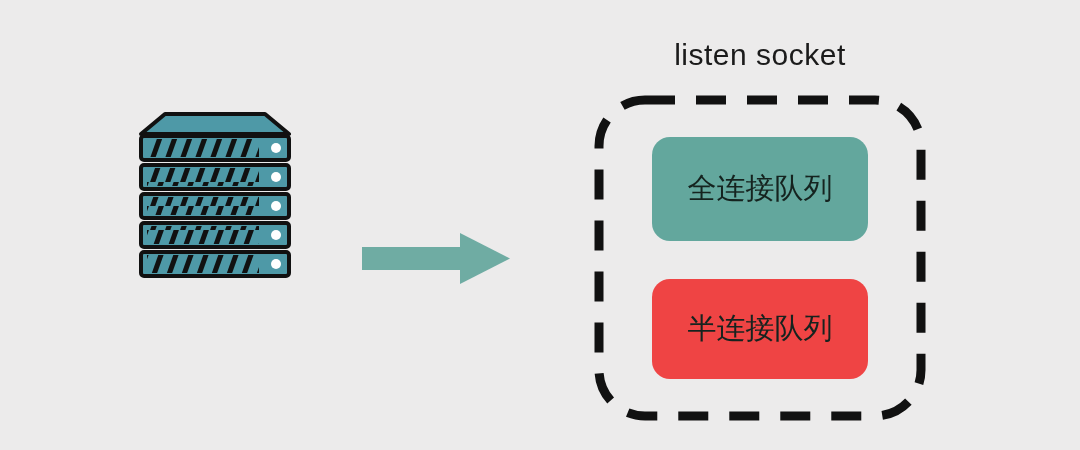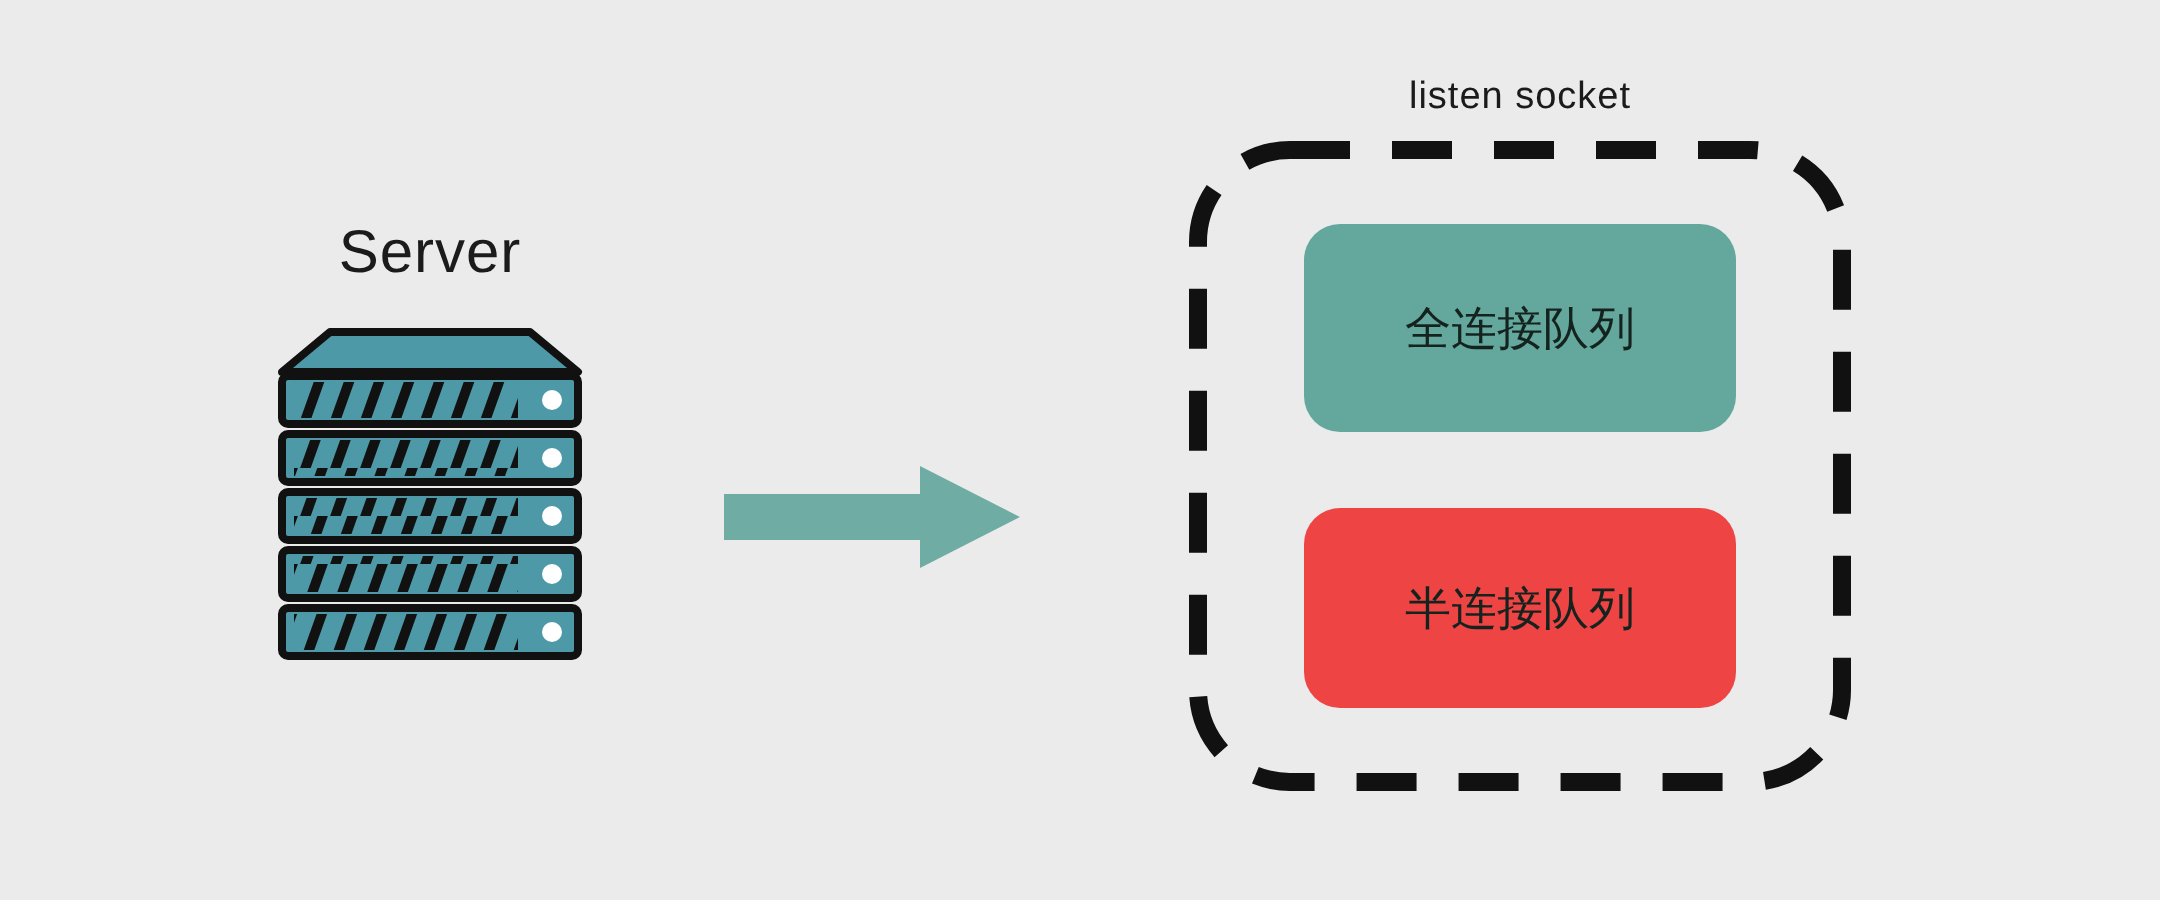"listen socket" .listen-title { font-size: 19px -> 30px; margin-bottom: 8px -> 21px }
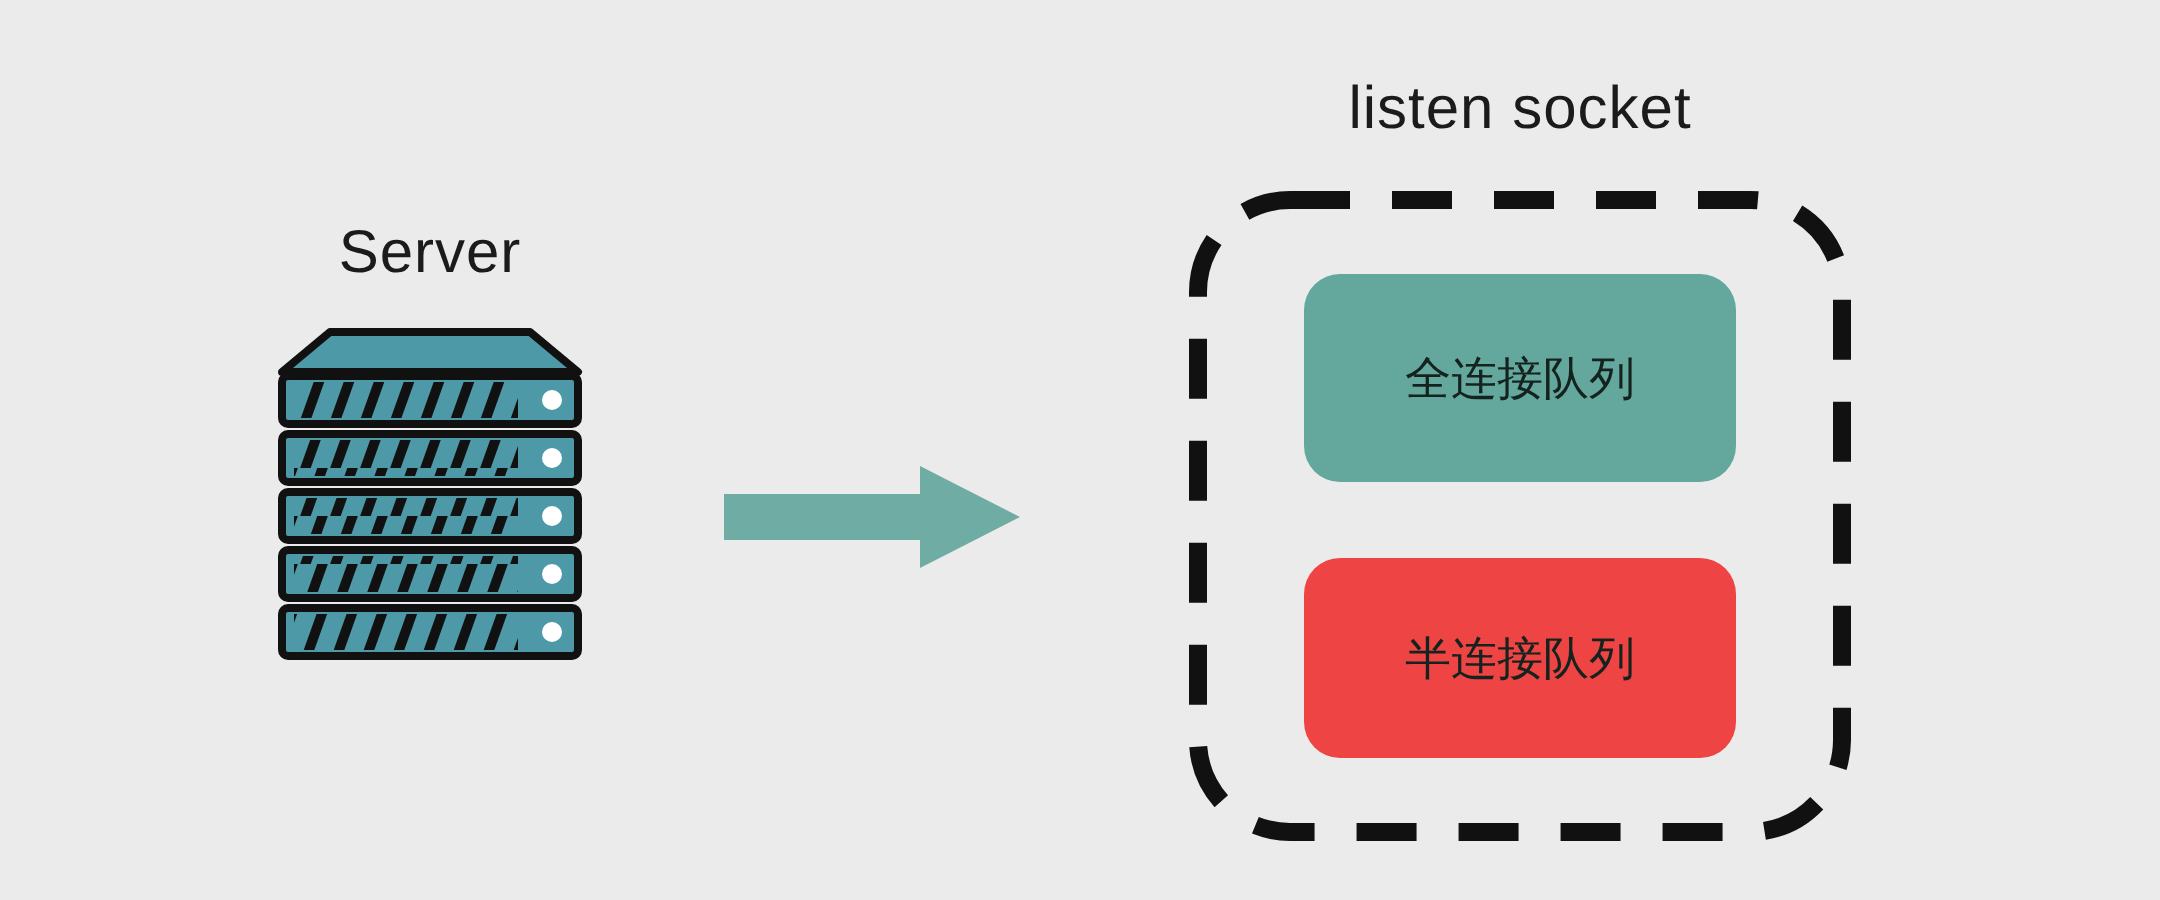"Server" div.server-label { html: <div>Server</div> -> none }
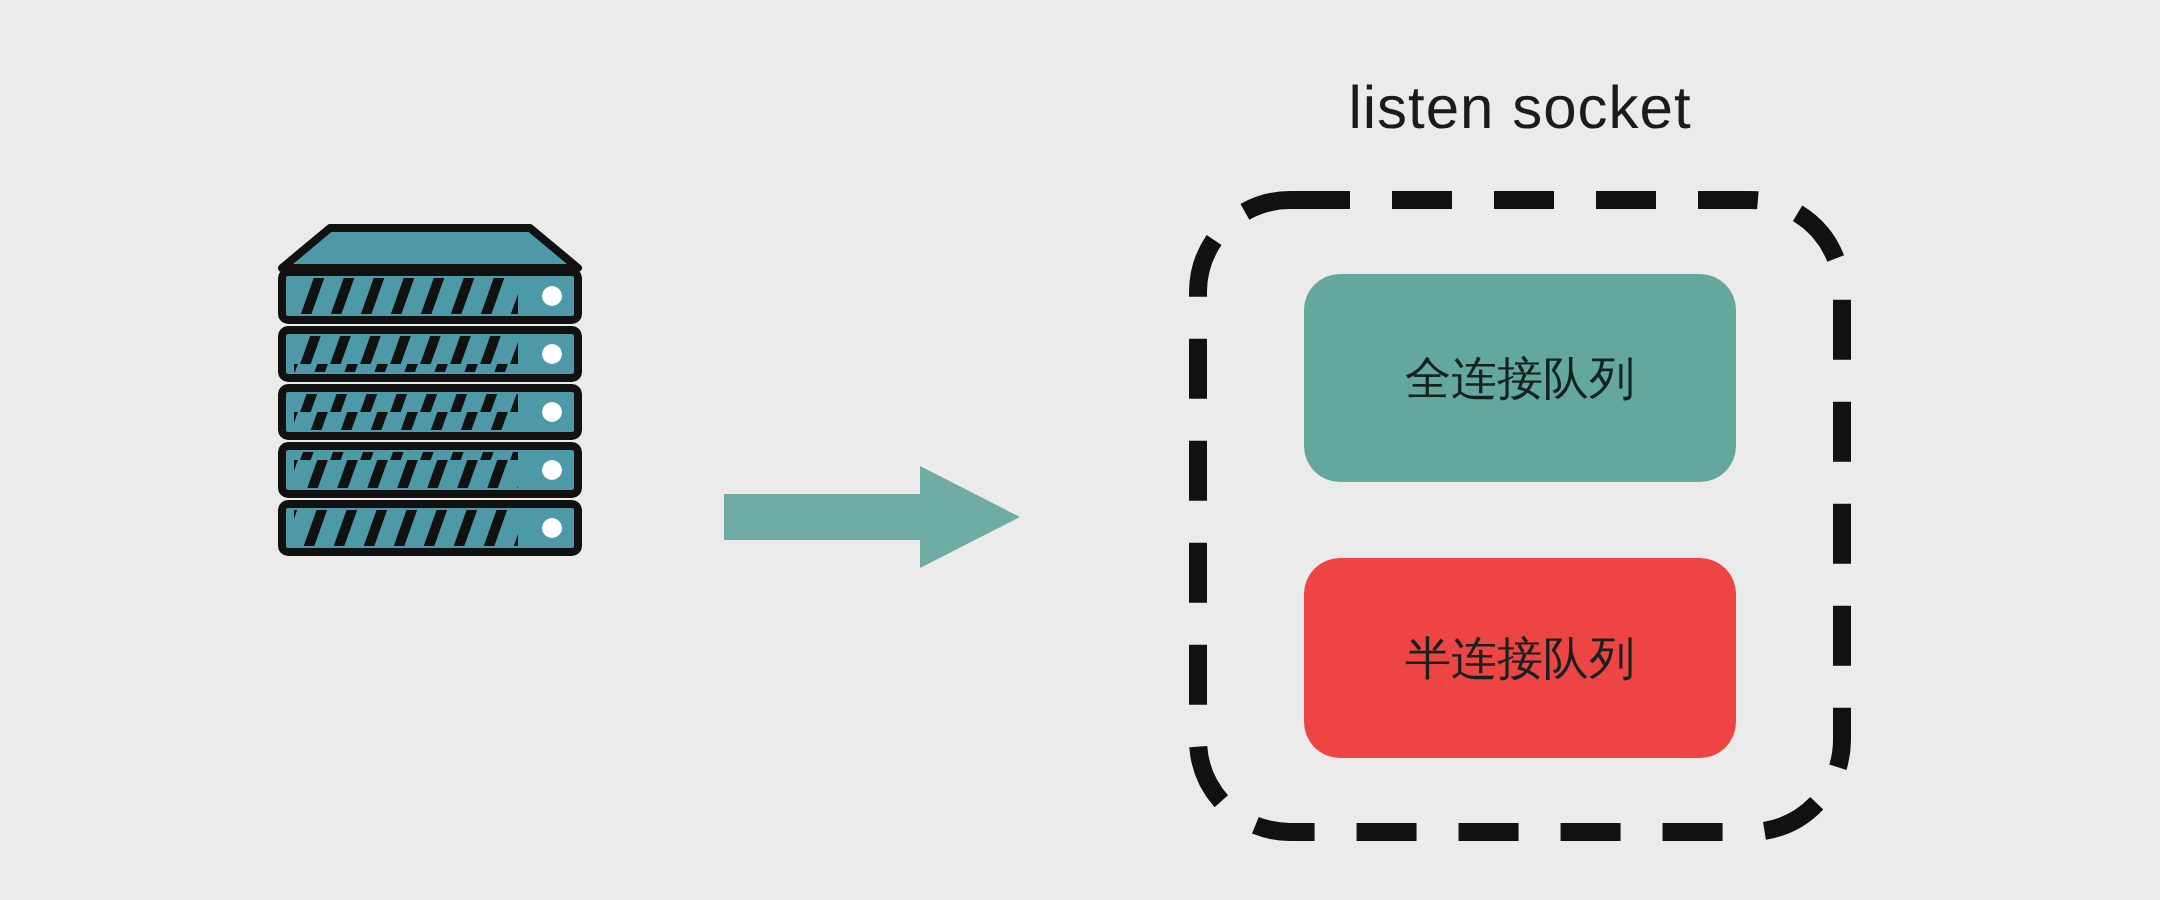"全连接队列" .queue-box { font-size: 23px -> 29px }
